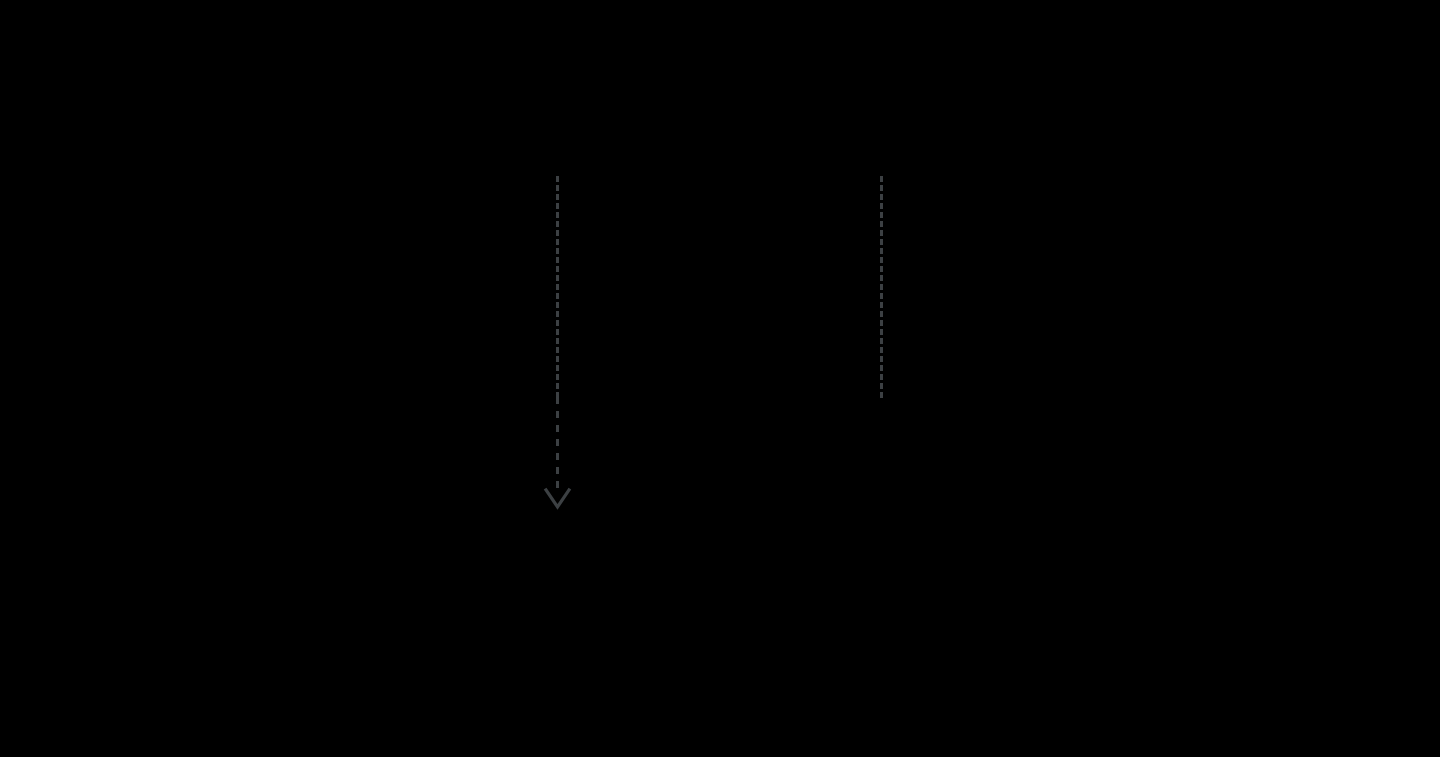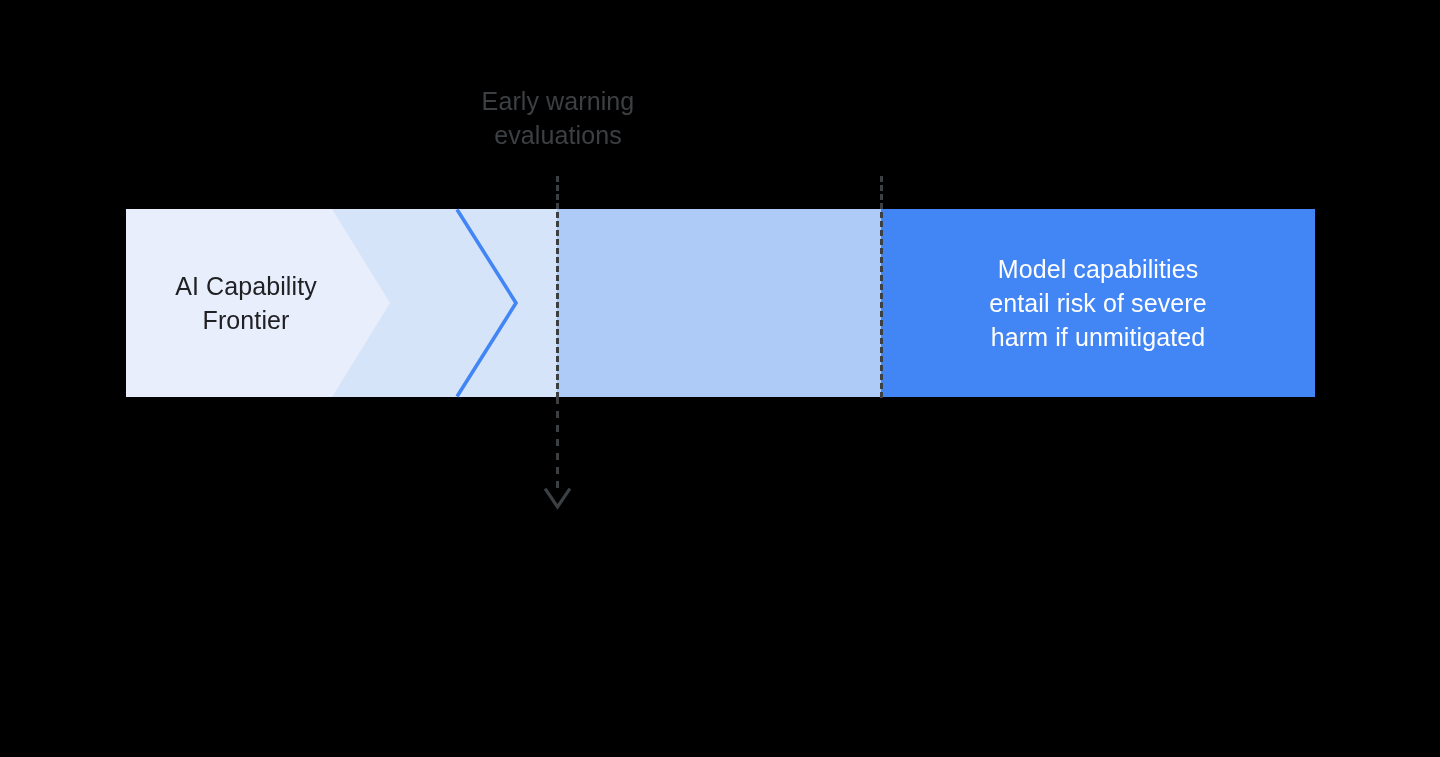"Early warning" div.marker-label { html: <div>Early warning evaluations</div> -> none }
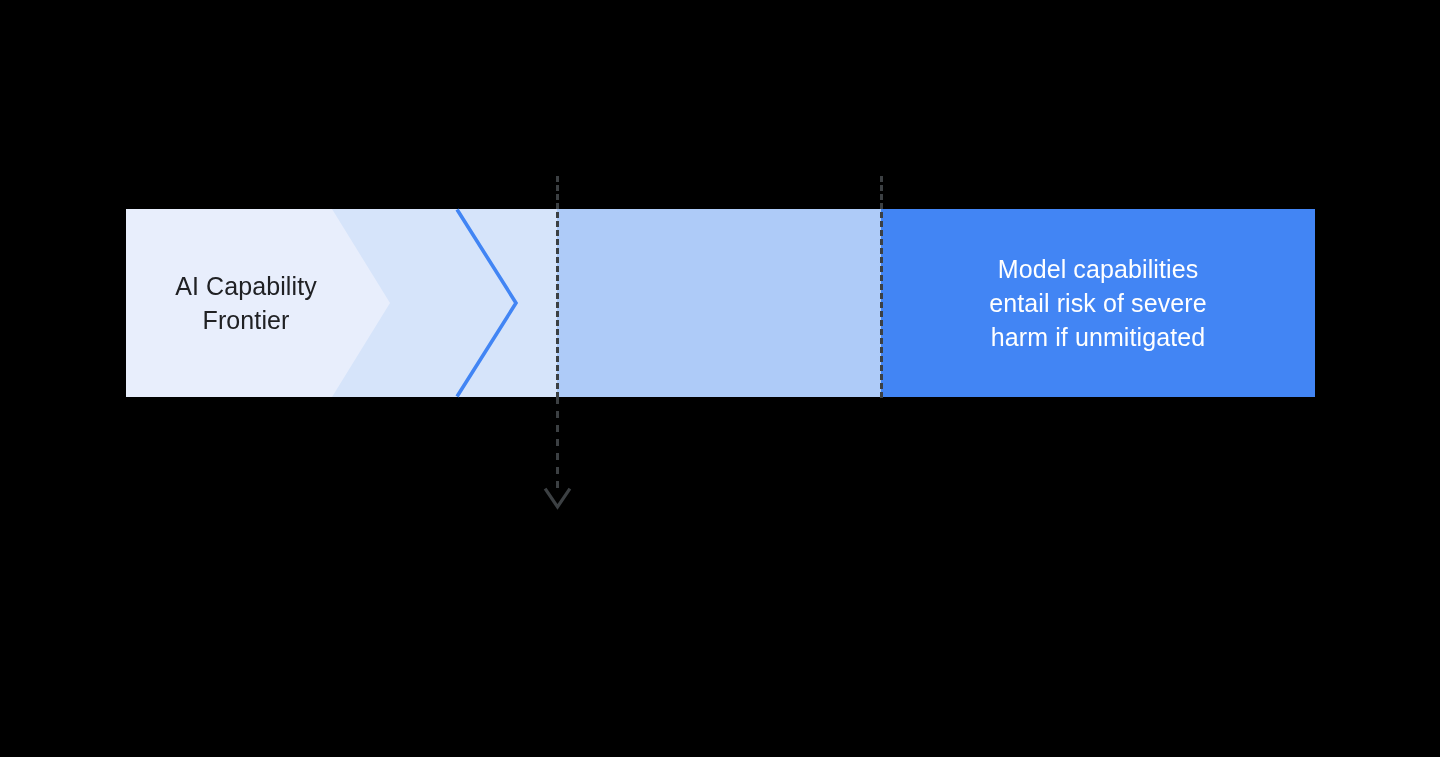"AI Capability" div { html: <div> <div></div> <div></div> <div></div> <div></div> <svg> <polyline></polyline> </svg> <div>AI Capability Frontier</div> <div>Model capabilities entail risk of severe harm if unmitigated</div> </div> -> none }
